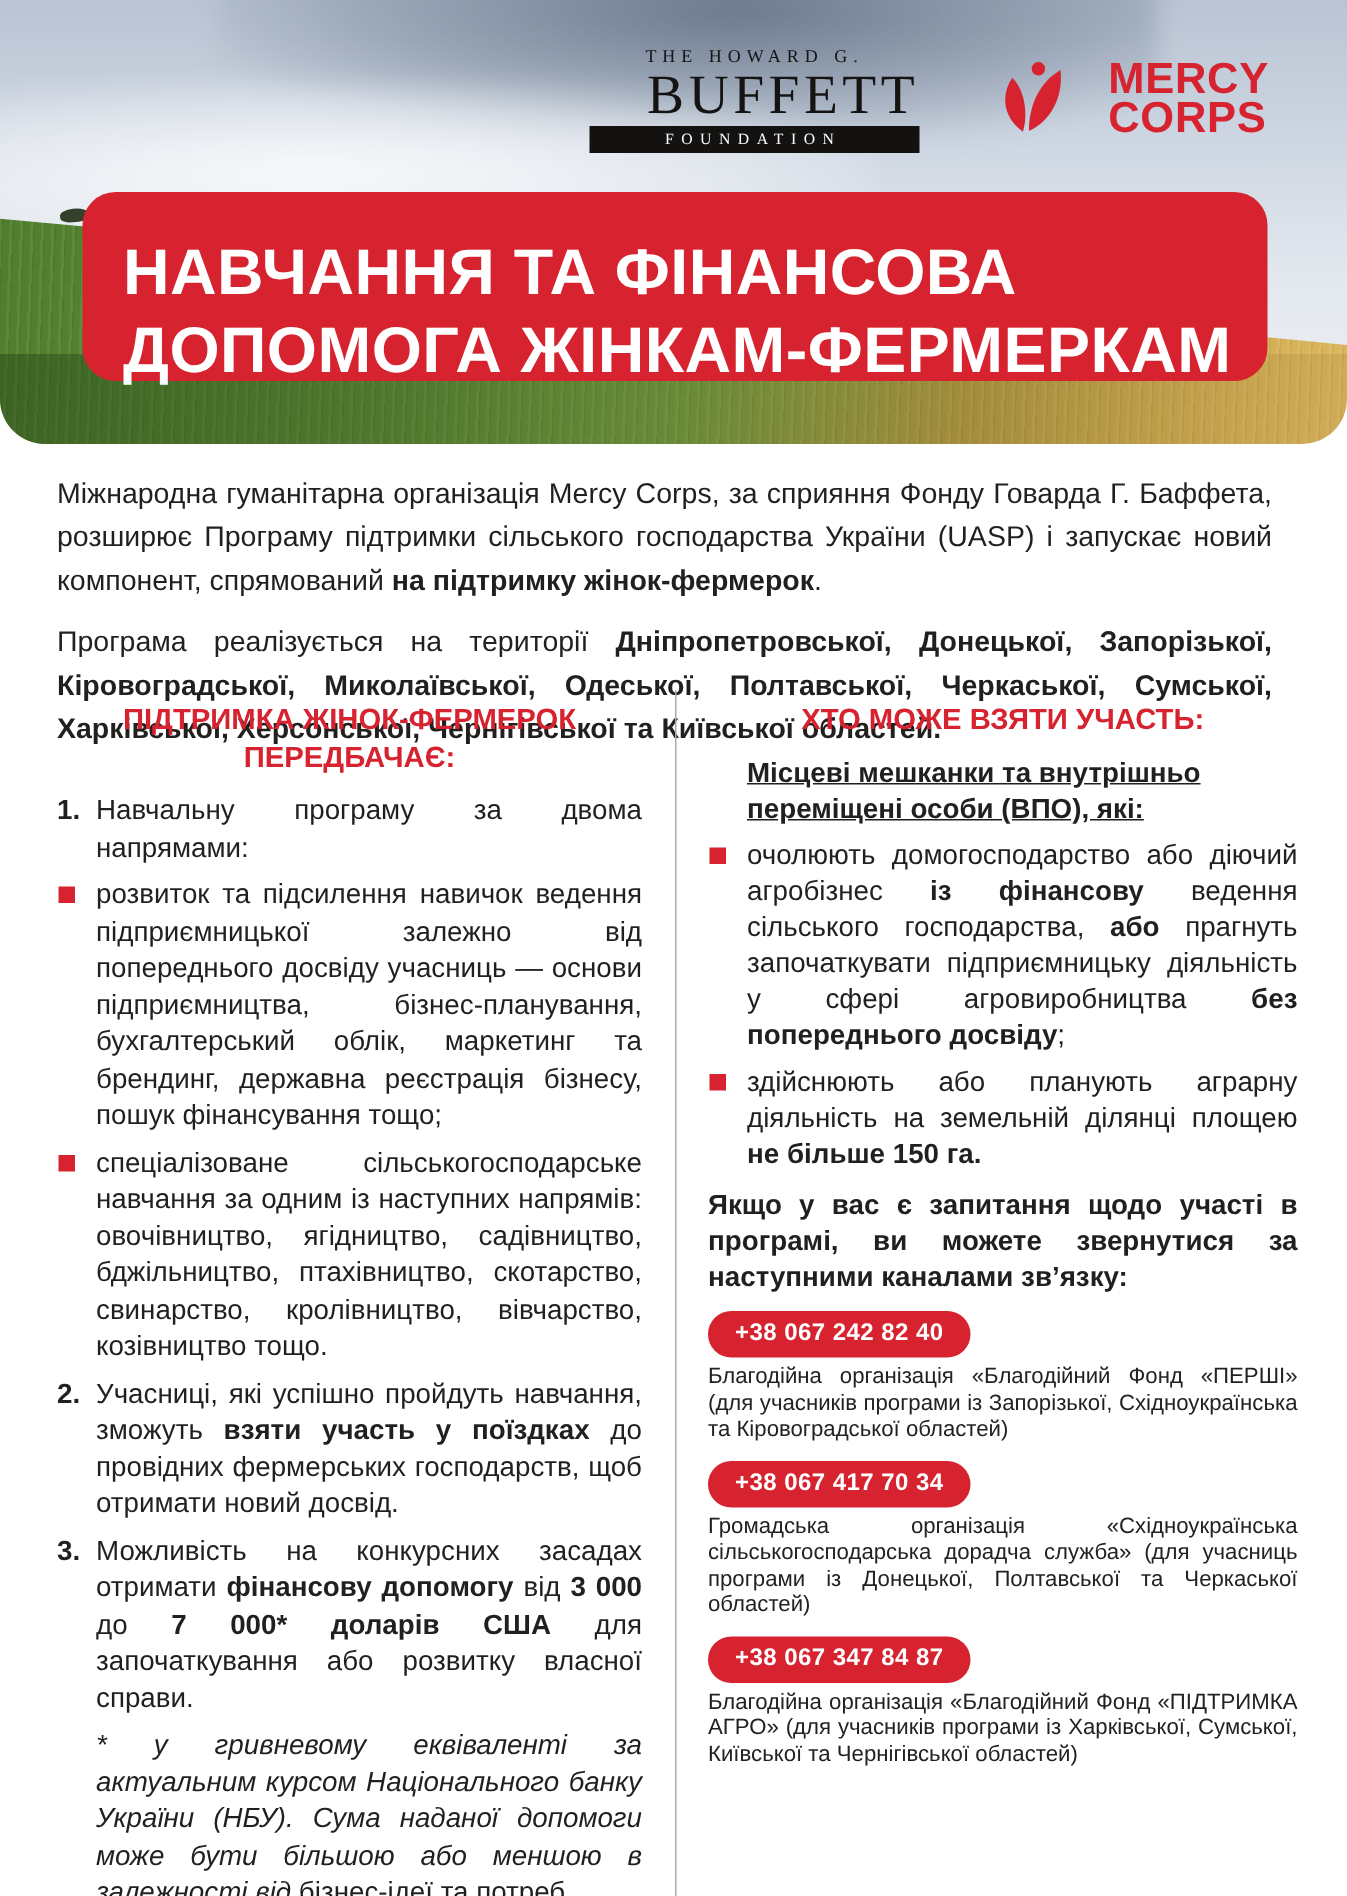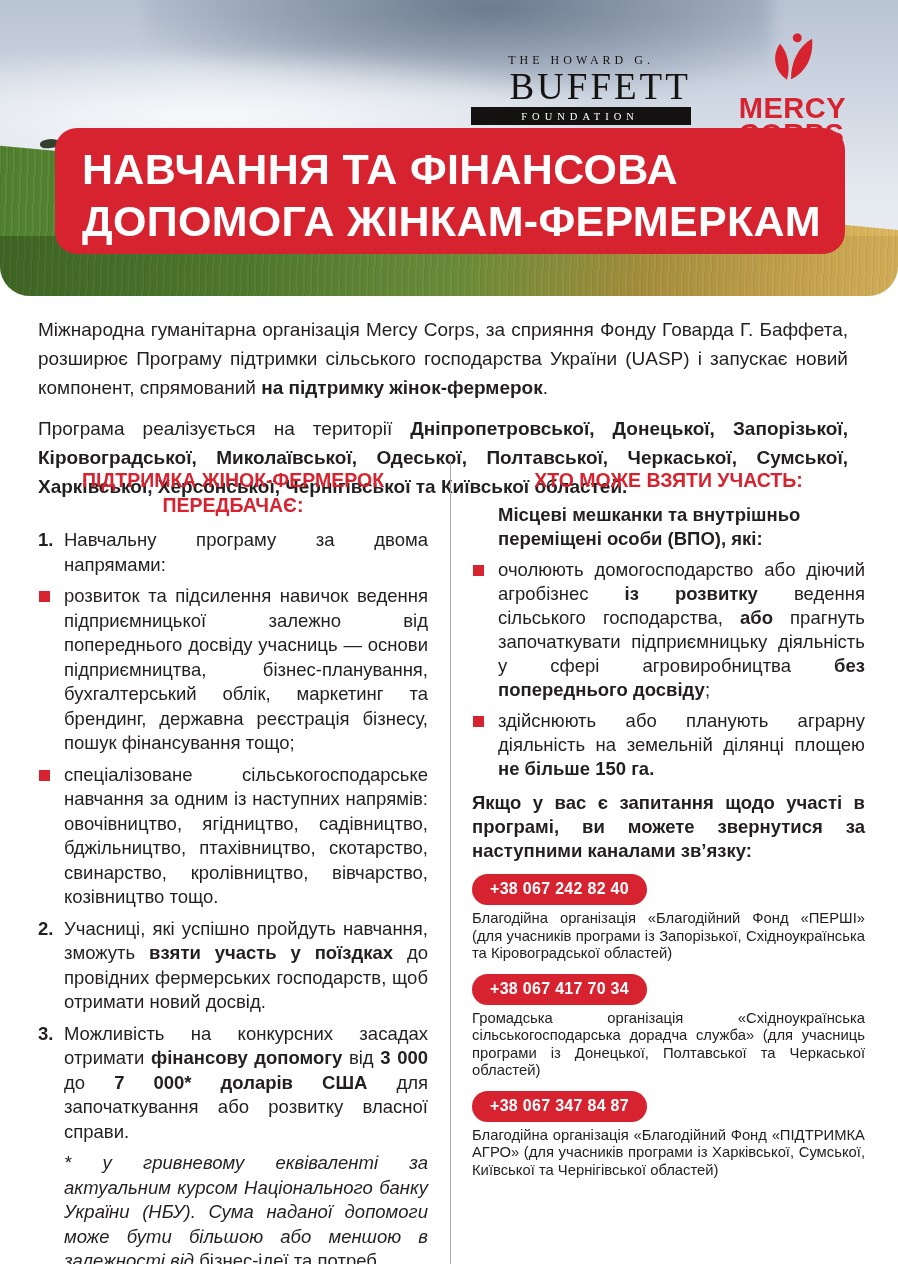"MERCY" .mercy { flex-direction: column -> none; gap: 9px -> 26px }
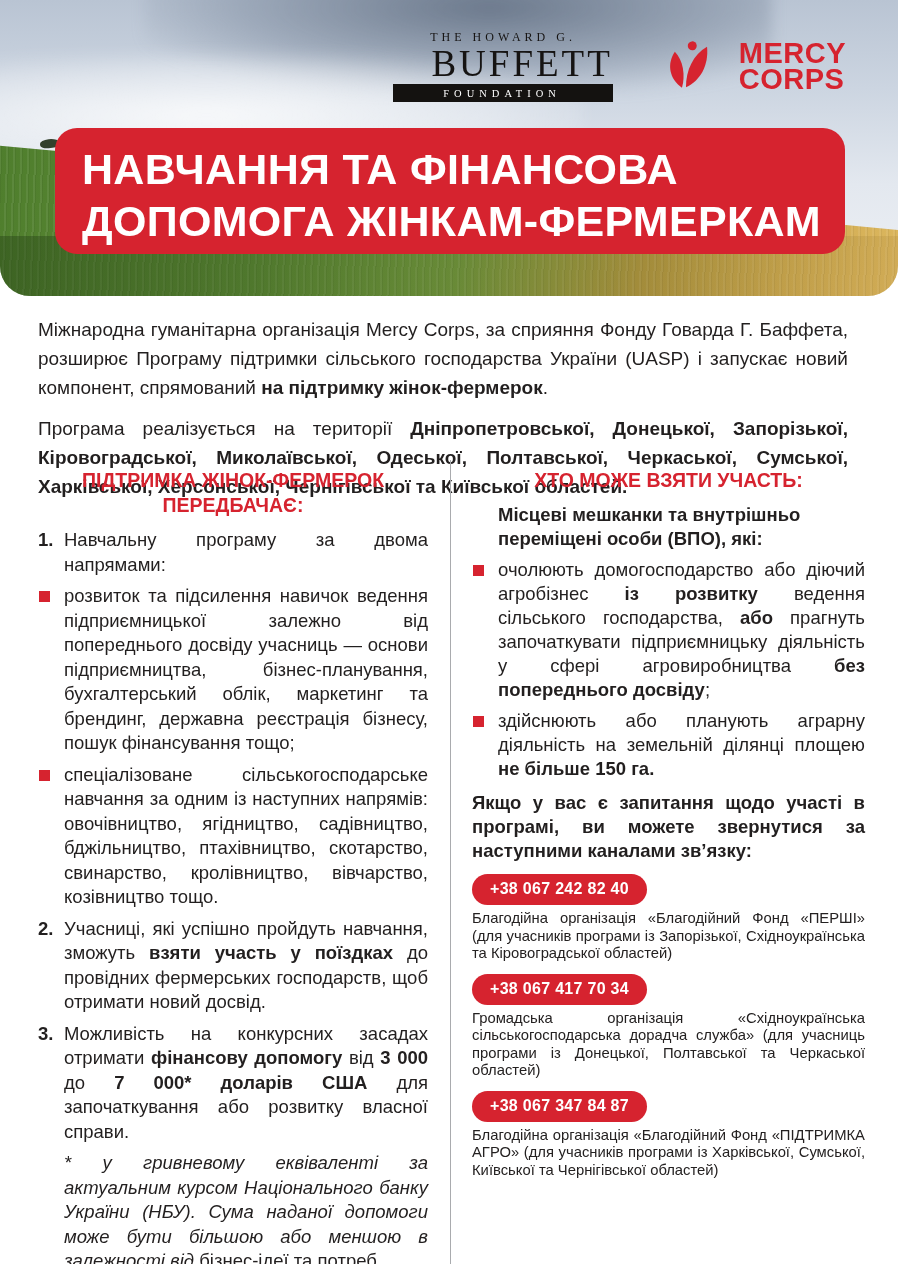"НАВЧАННЯ ТА ФІНАНСОВА" .banner { padding: 15px 10px 0 27px -> 28px 10px 0 27px }
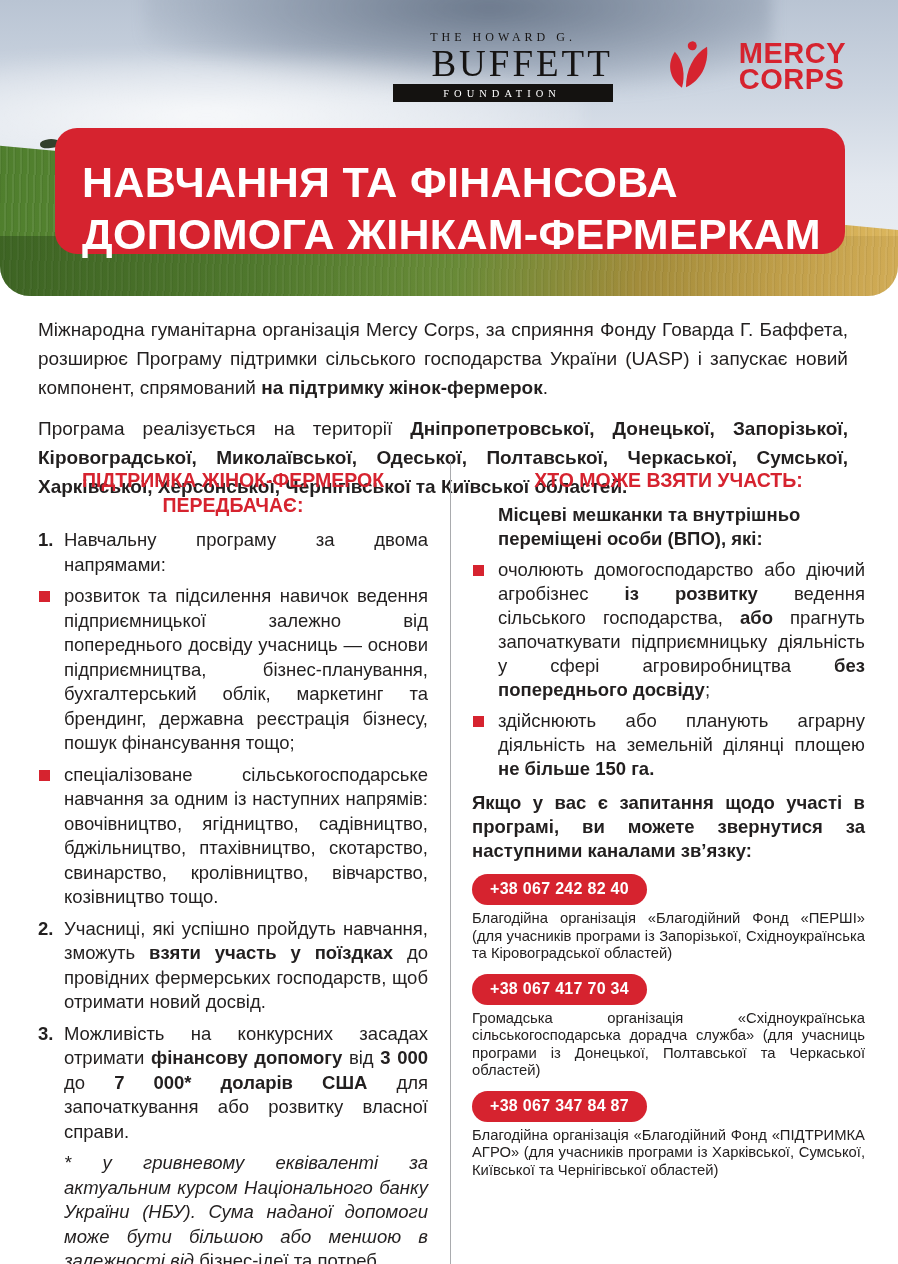"Місцеві мешканки та внутрішньо" .lead .btxt { text-decoration: none -> underline }
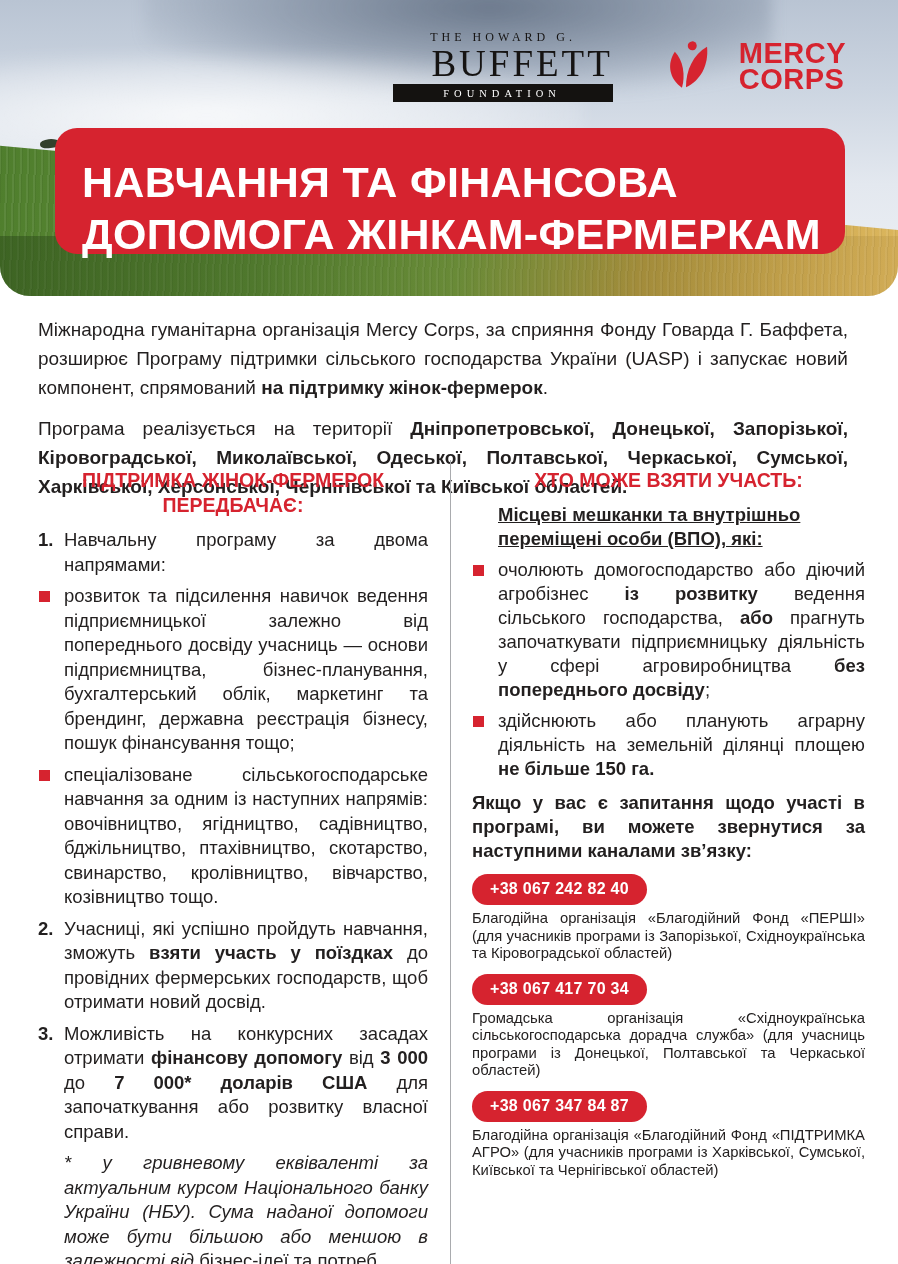"із розвитку" span.b { text: розвитку -> фінансову }
